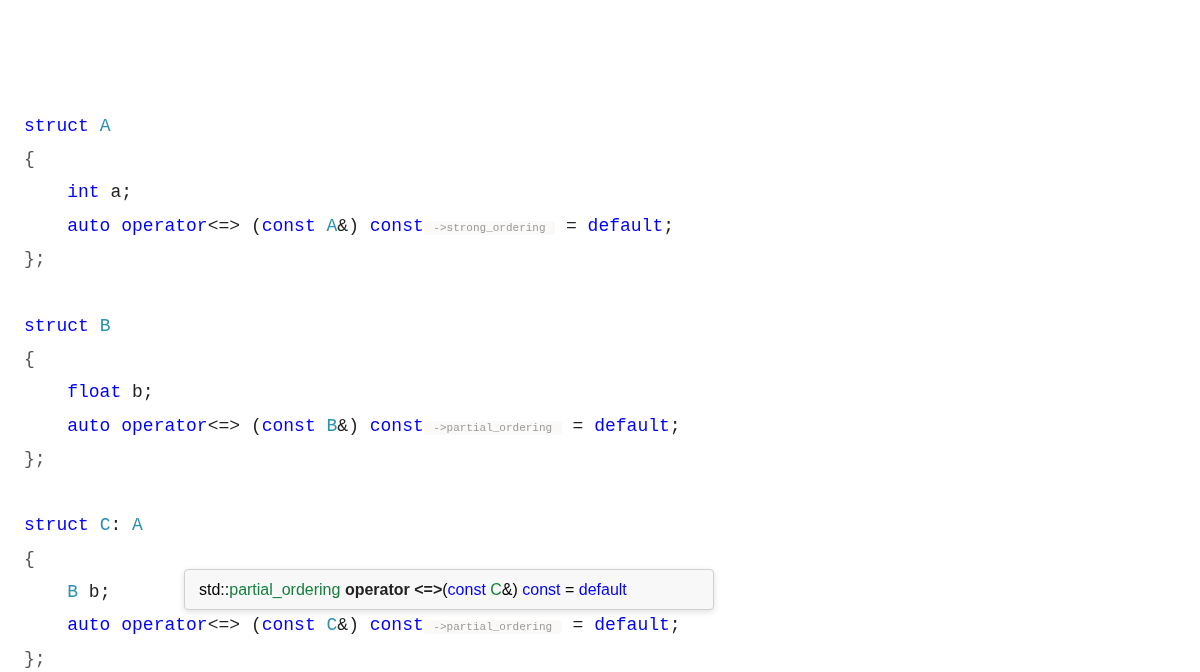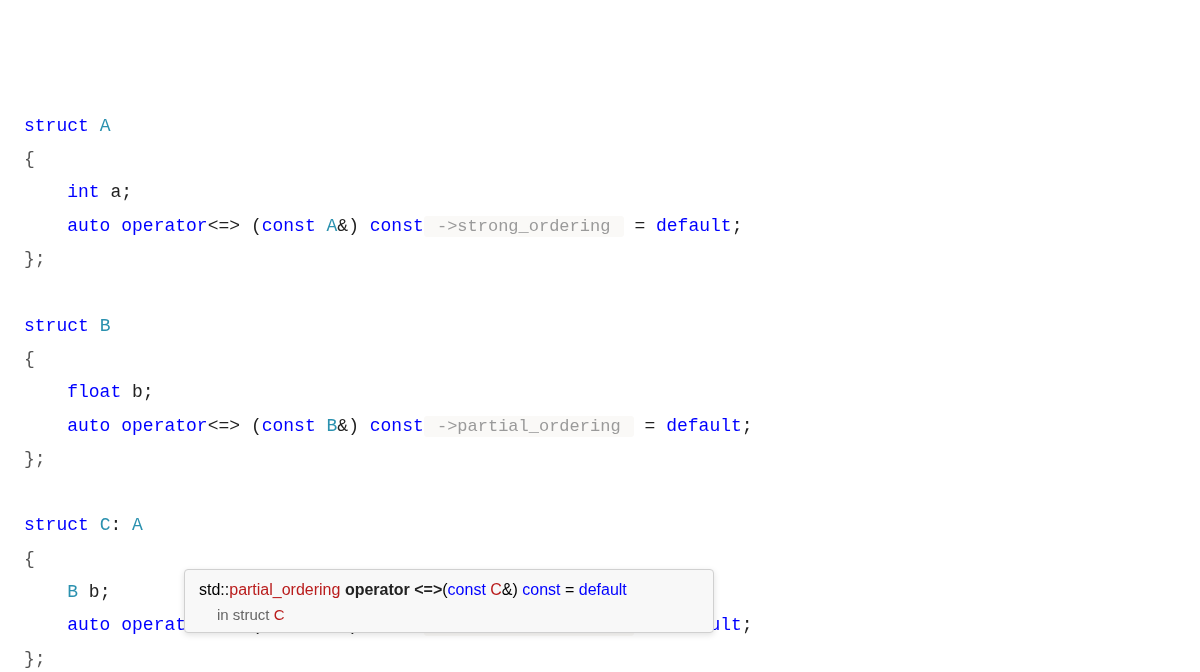"->strong_ordering" .hint { font-size: 17px -> 11px }
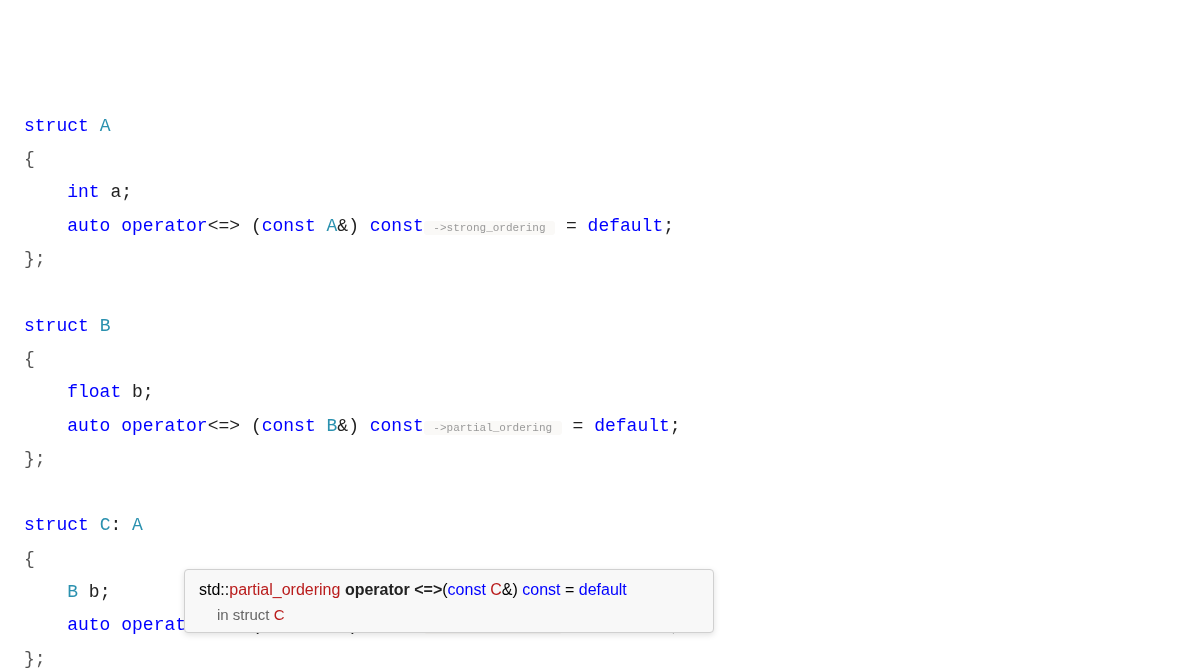"partial_ordering" .tooltip .t-type { color: #b91c1c -> #15803d }
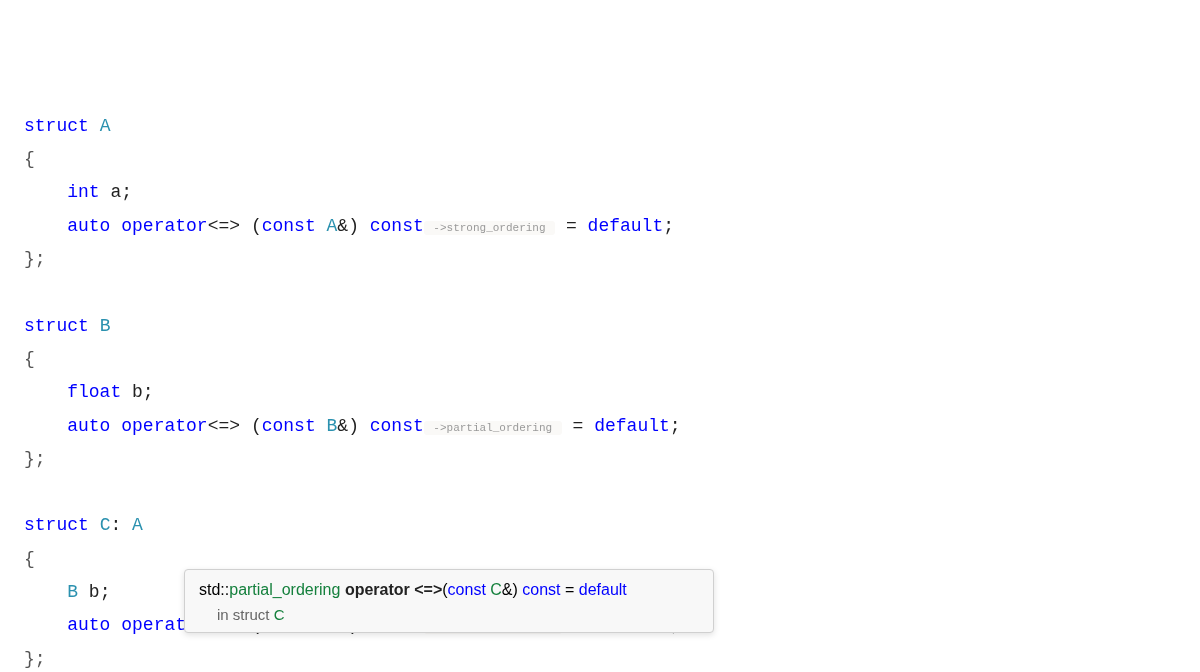"in struct C" div.t-sub { html: <div> <span>in struct </span><span>C</span> </div> -> none }
